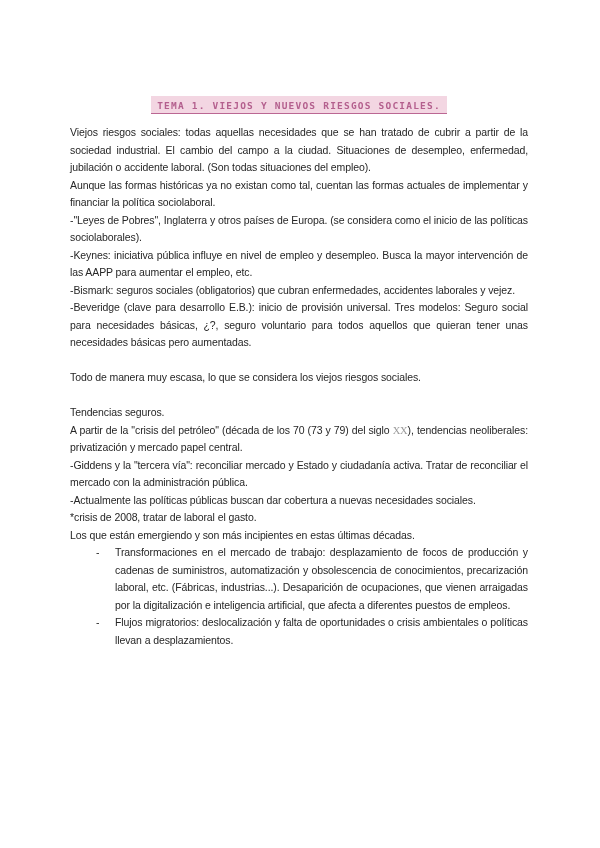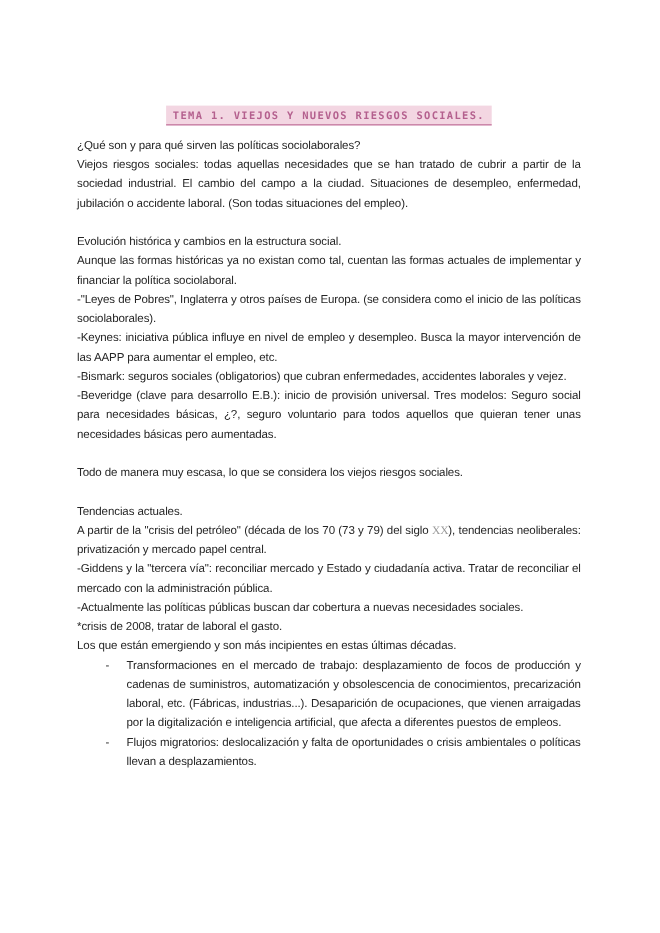"¿Qué son y para qué" p { html: <p>¿Qué son y para qué sirven las políticas sociolaborales?</p> -> none }
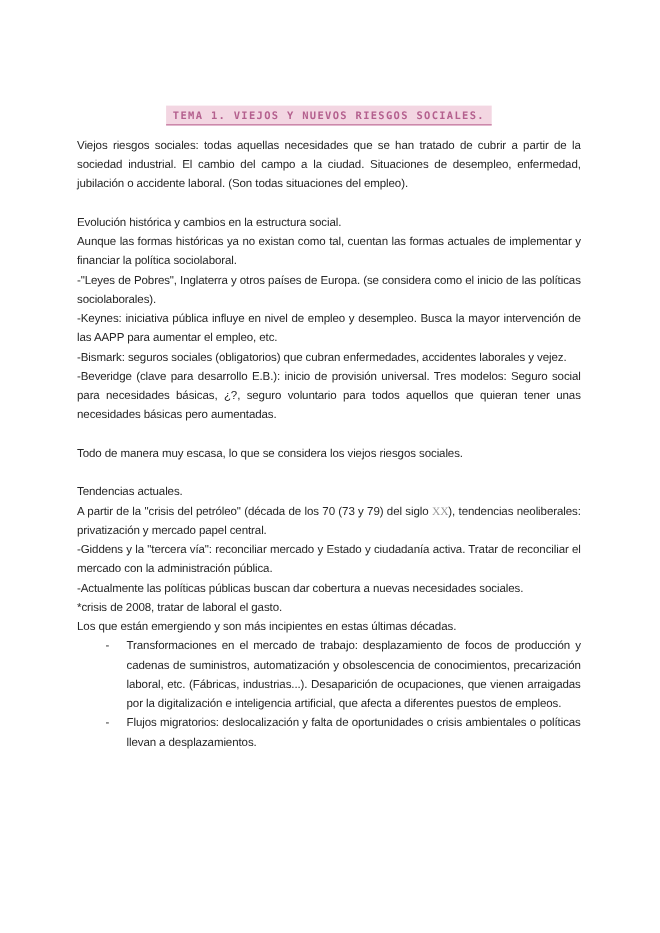"Evolución histórica y cambios en" p.gap { html: <p>Evolución histórica y cambios en la estructura social.</p> -> none }
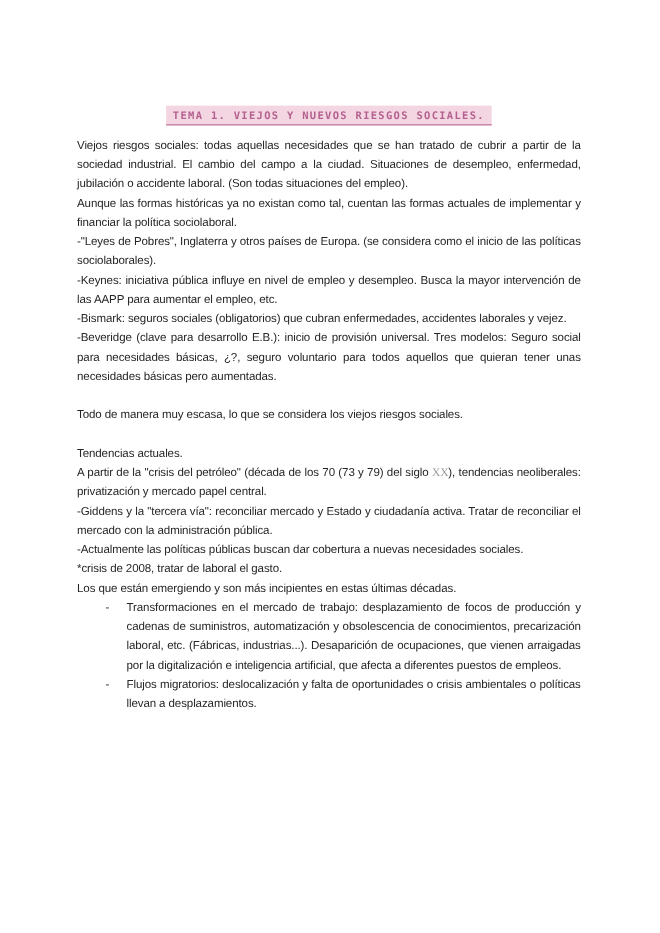"Tendencias actuales." p.gap { text: actuales -> seguros }
